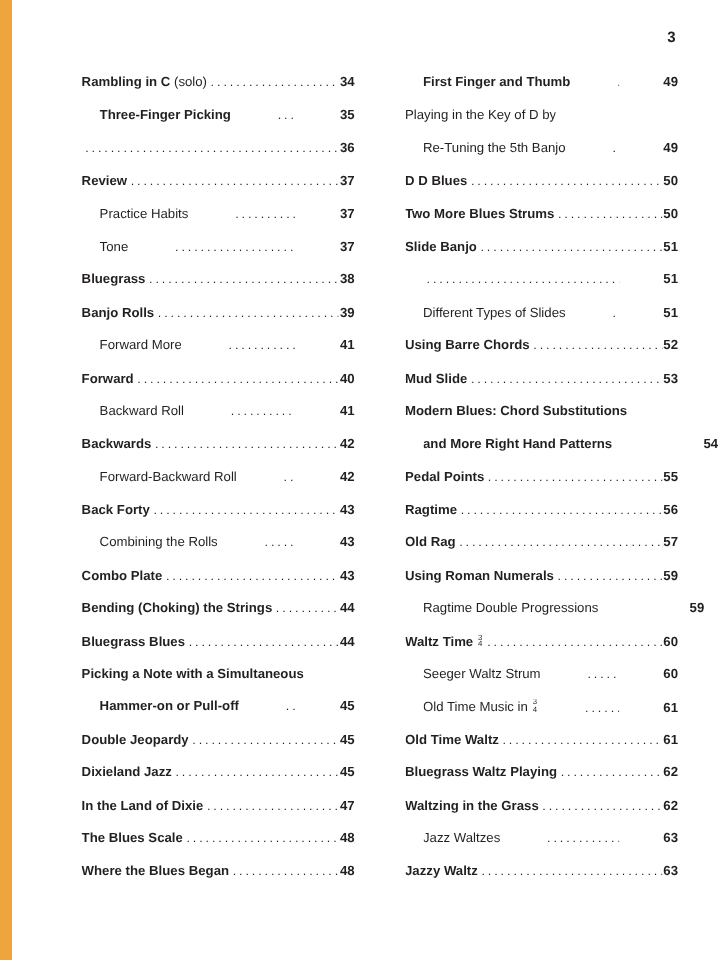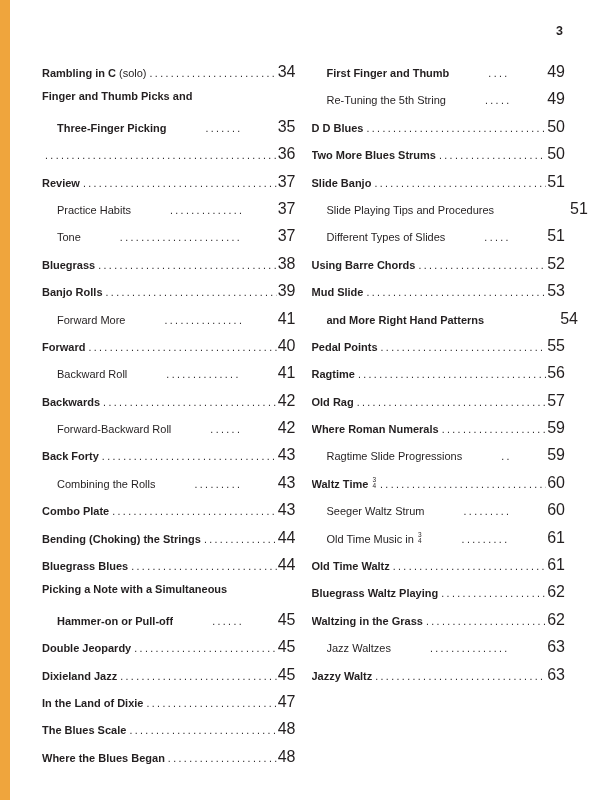"Rambling in C (solo)" .entry { margin-left: none -> 26px }
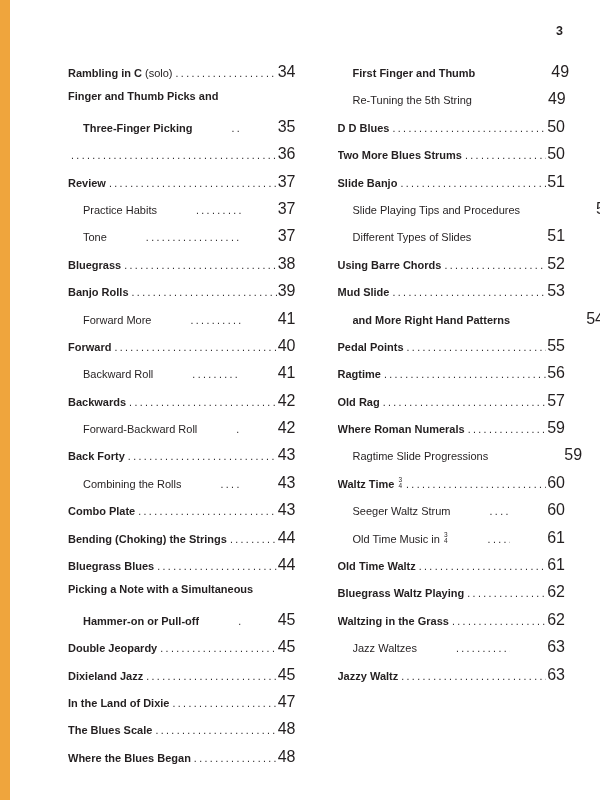"34" .pg { font-size: 16px -> 11px; font-weight: none -> bold }
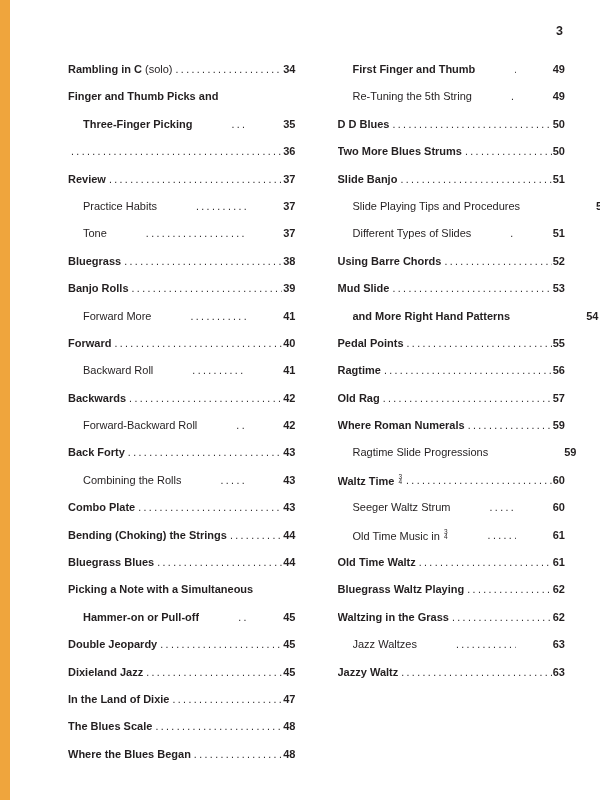"Finger and Thumb Picks and" div.entry { html: <div> <span><span>Finger and Thumb Picks and</span></span> </div> -> none }
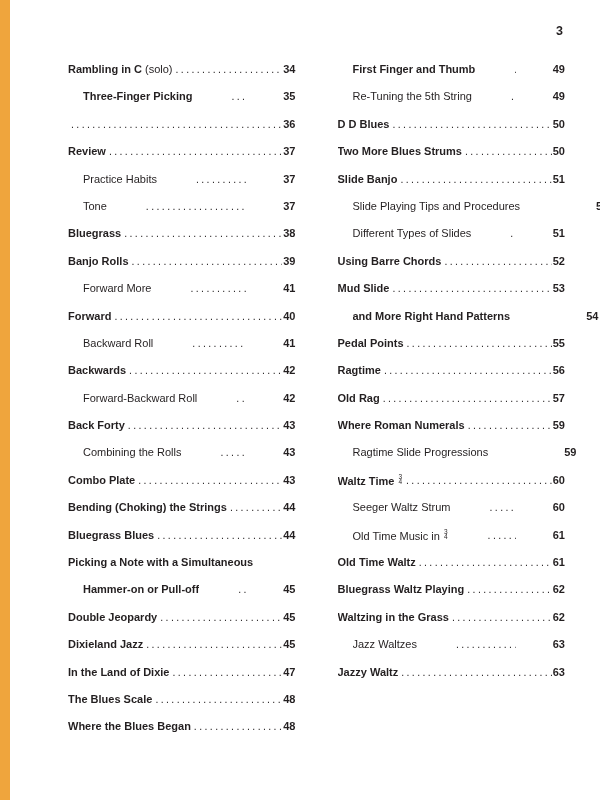"Playing in the Key of" div.entry { html: none -> <div> <span><span>Playing in the Key of D by</span></span> </div> }
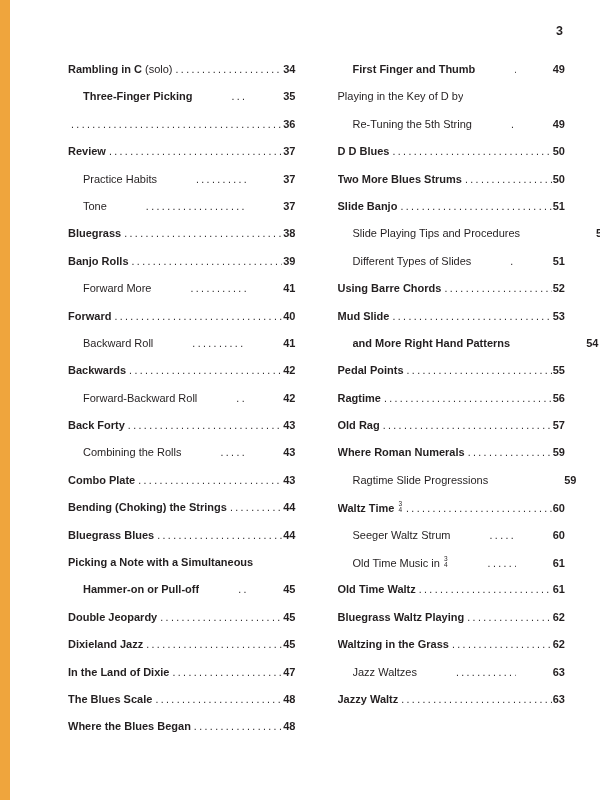"Re-Tuning the 5th String" span { text: String -> Banjo }
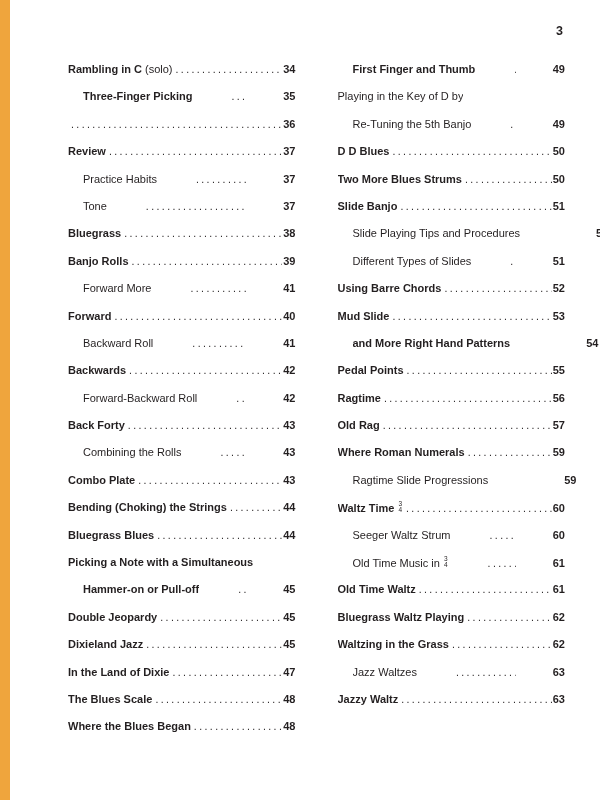"Slide Playing Tips and Procedures" span.txt { html: <span><span>Slide Playing Tips and Procedures</span></span> -> none }
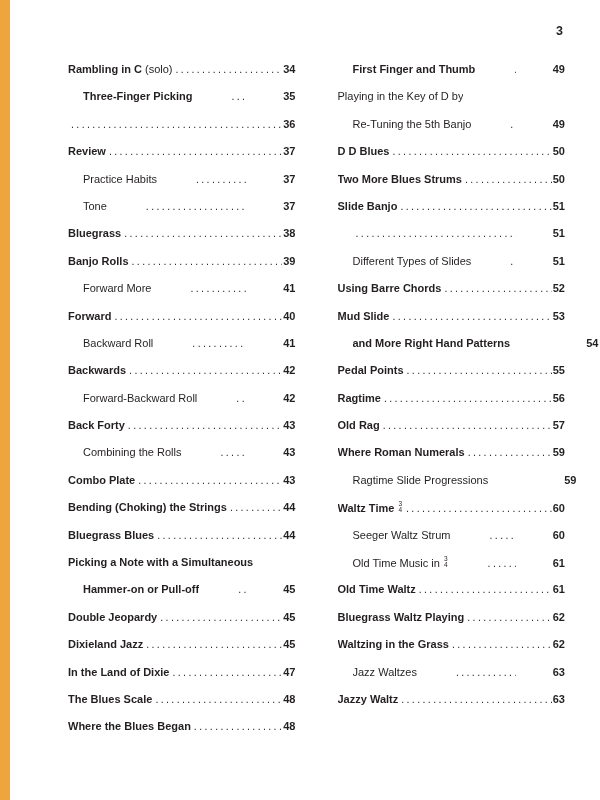"Modern Blues: Chord Substitutions" div.entry { html: none -> <div> <span><span>Modern Blues: Chord Substitutions</span></span> </div> }
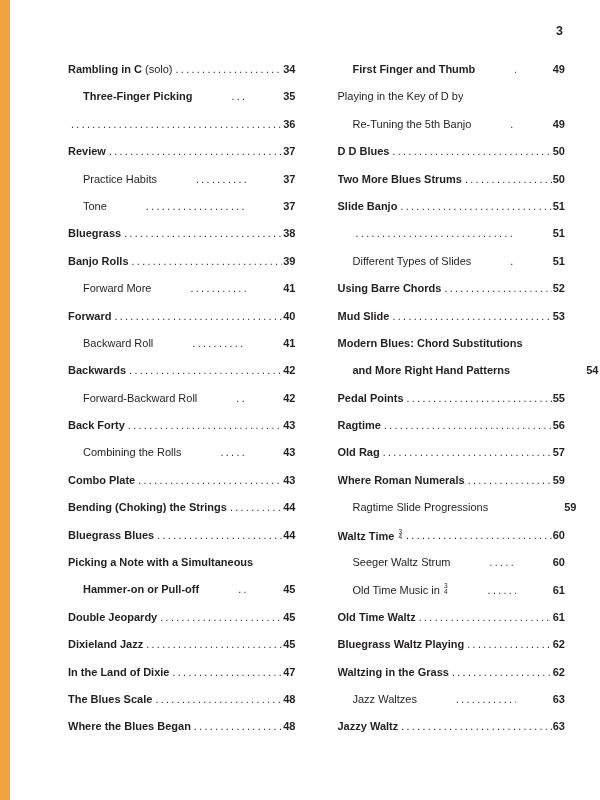"Where Roman Numerals" span.b { text: Where -> Using }
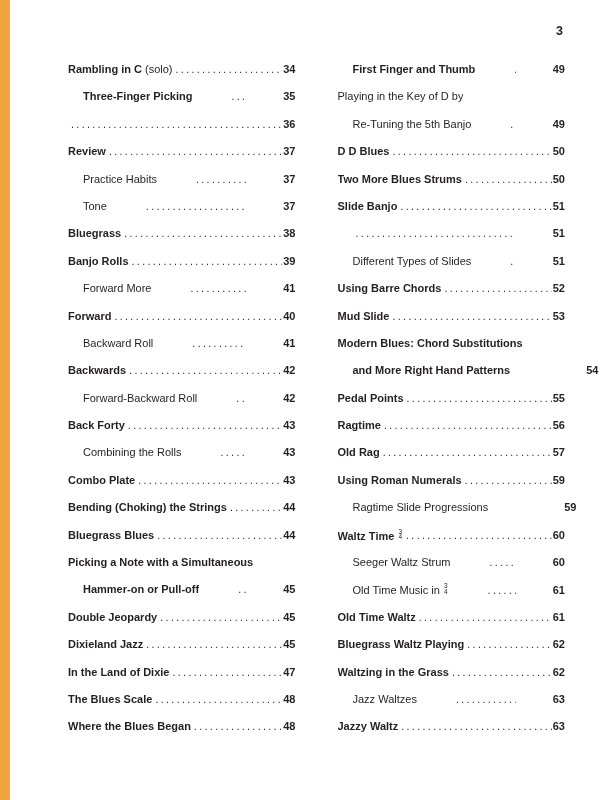"Ragtime Slide Progressions" span { text: Slide -> Double }
